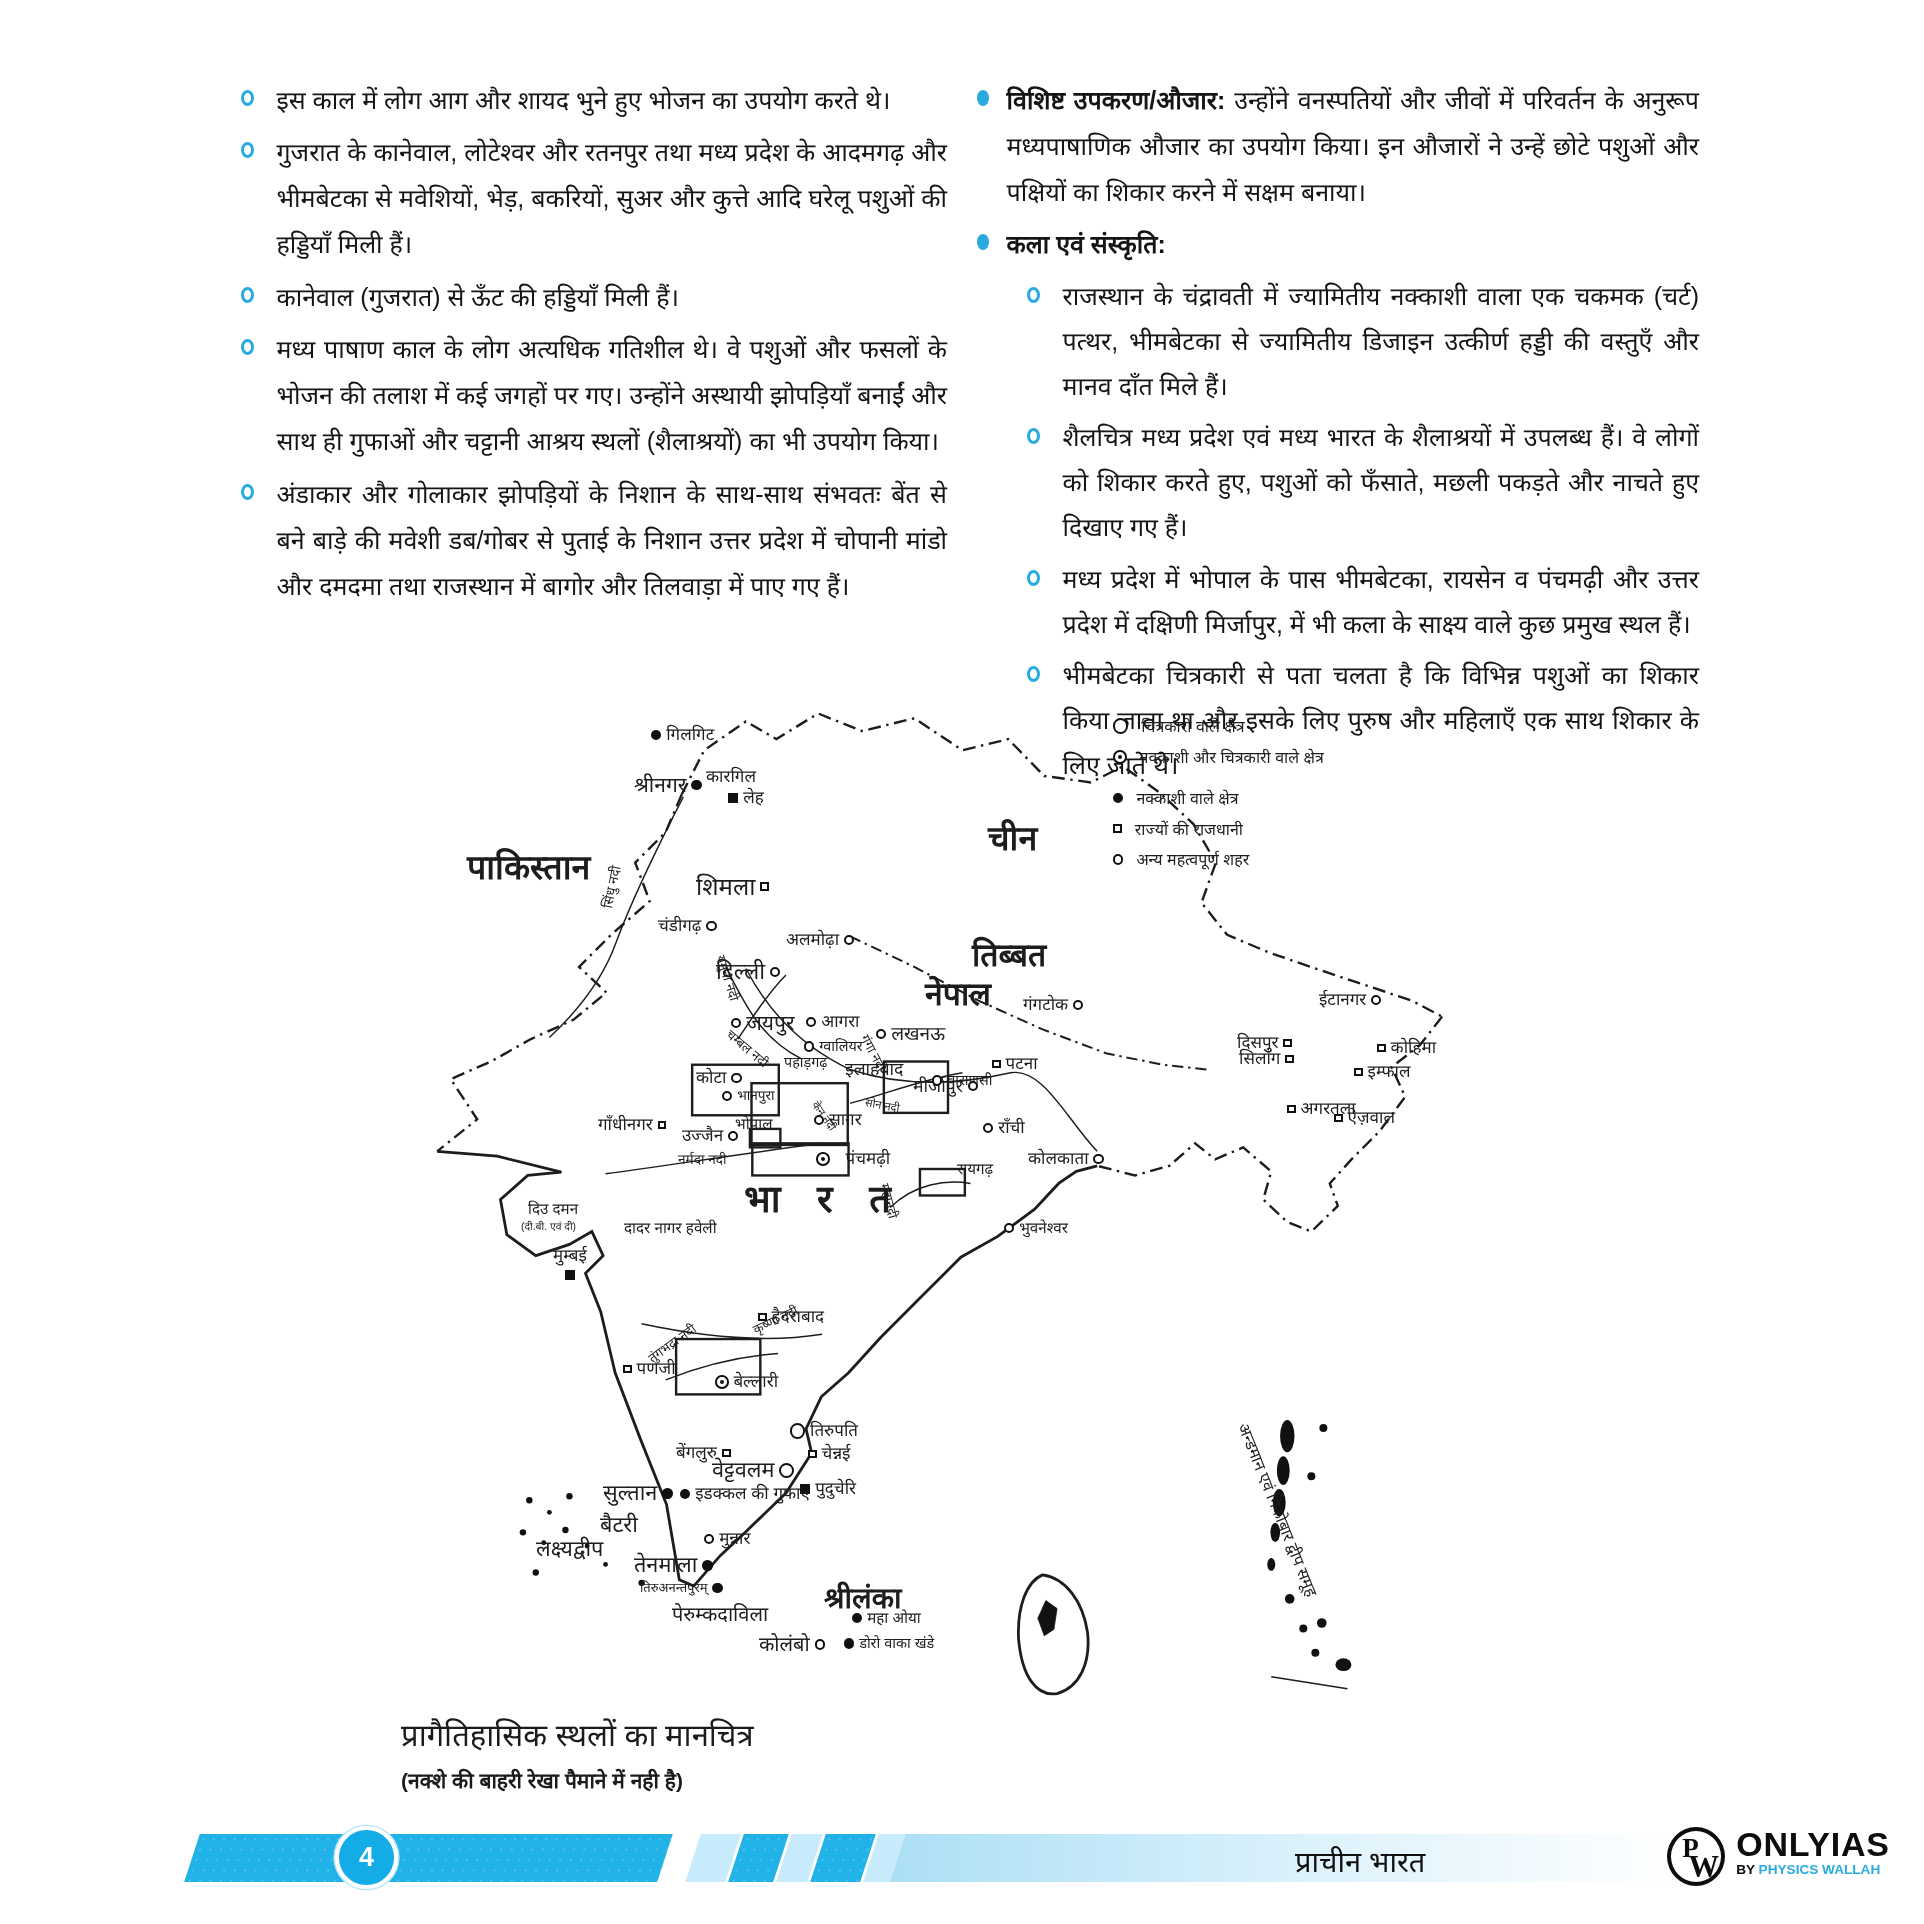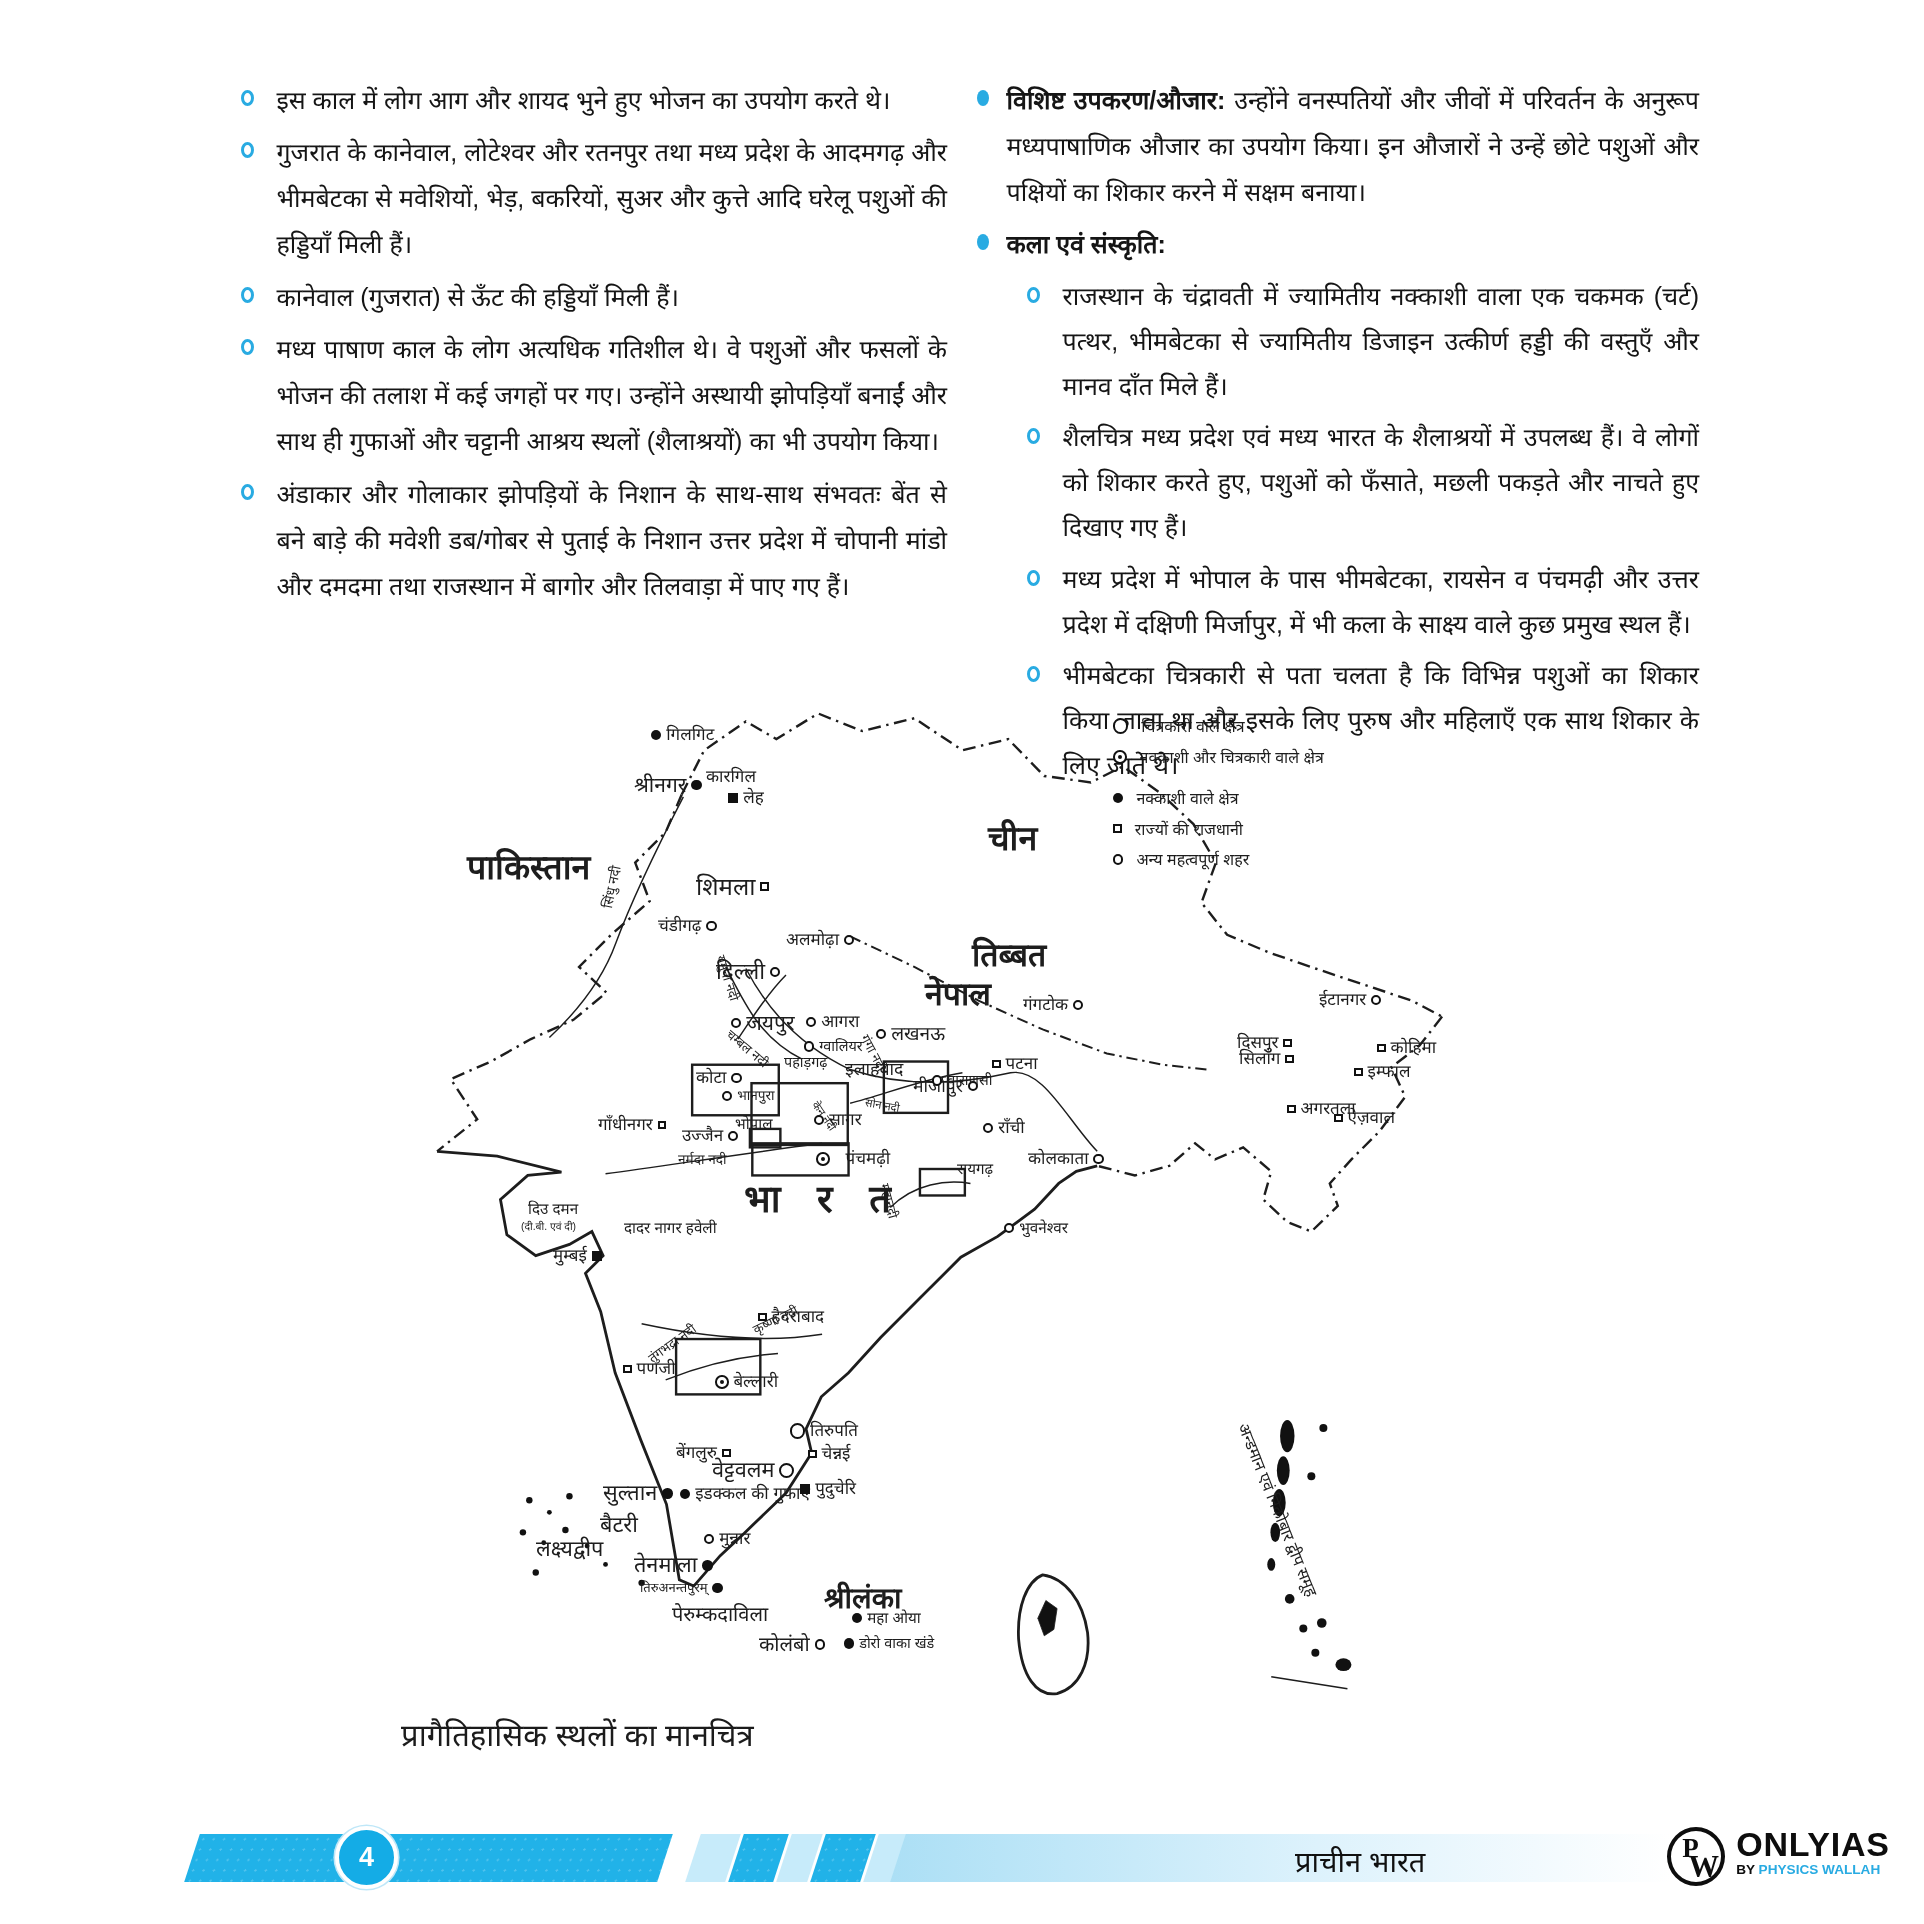"मुम्बई" span.map-label { flex-direction: none -> column }
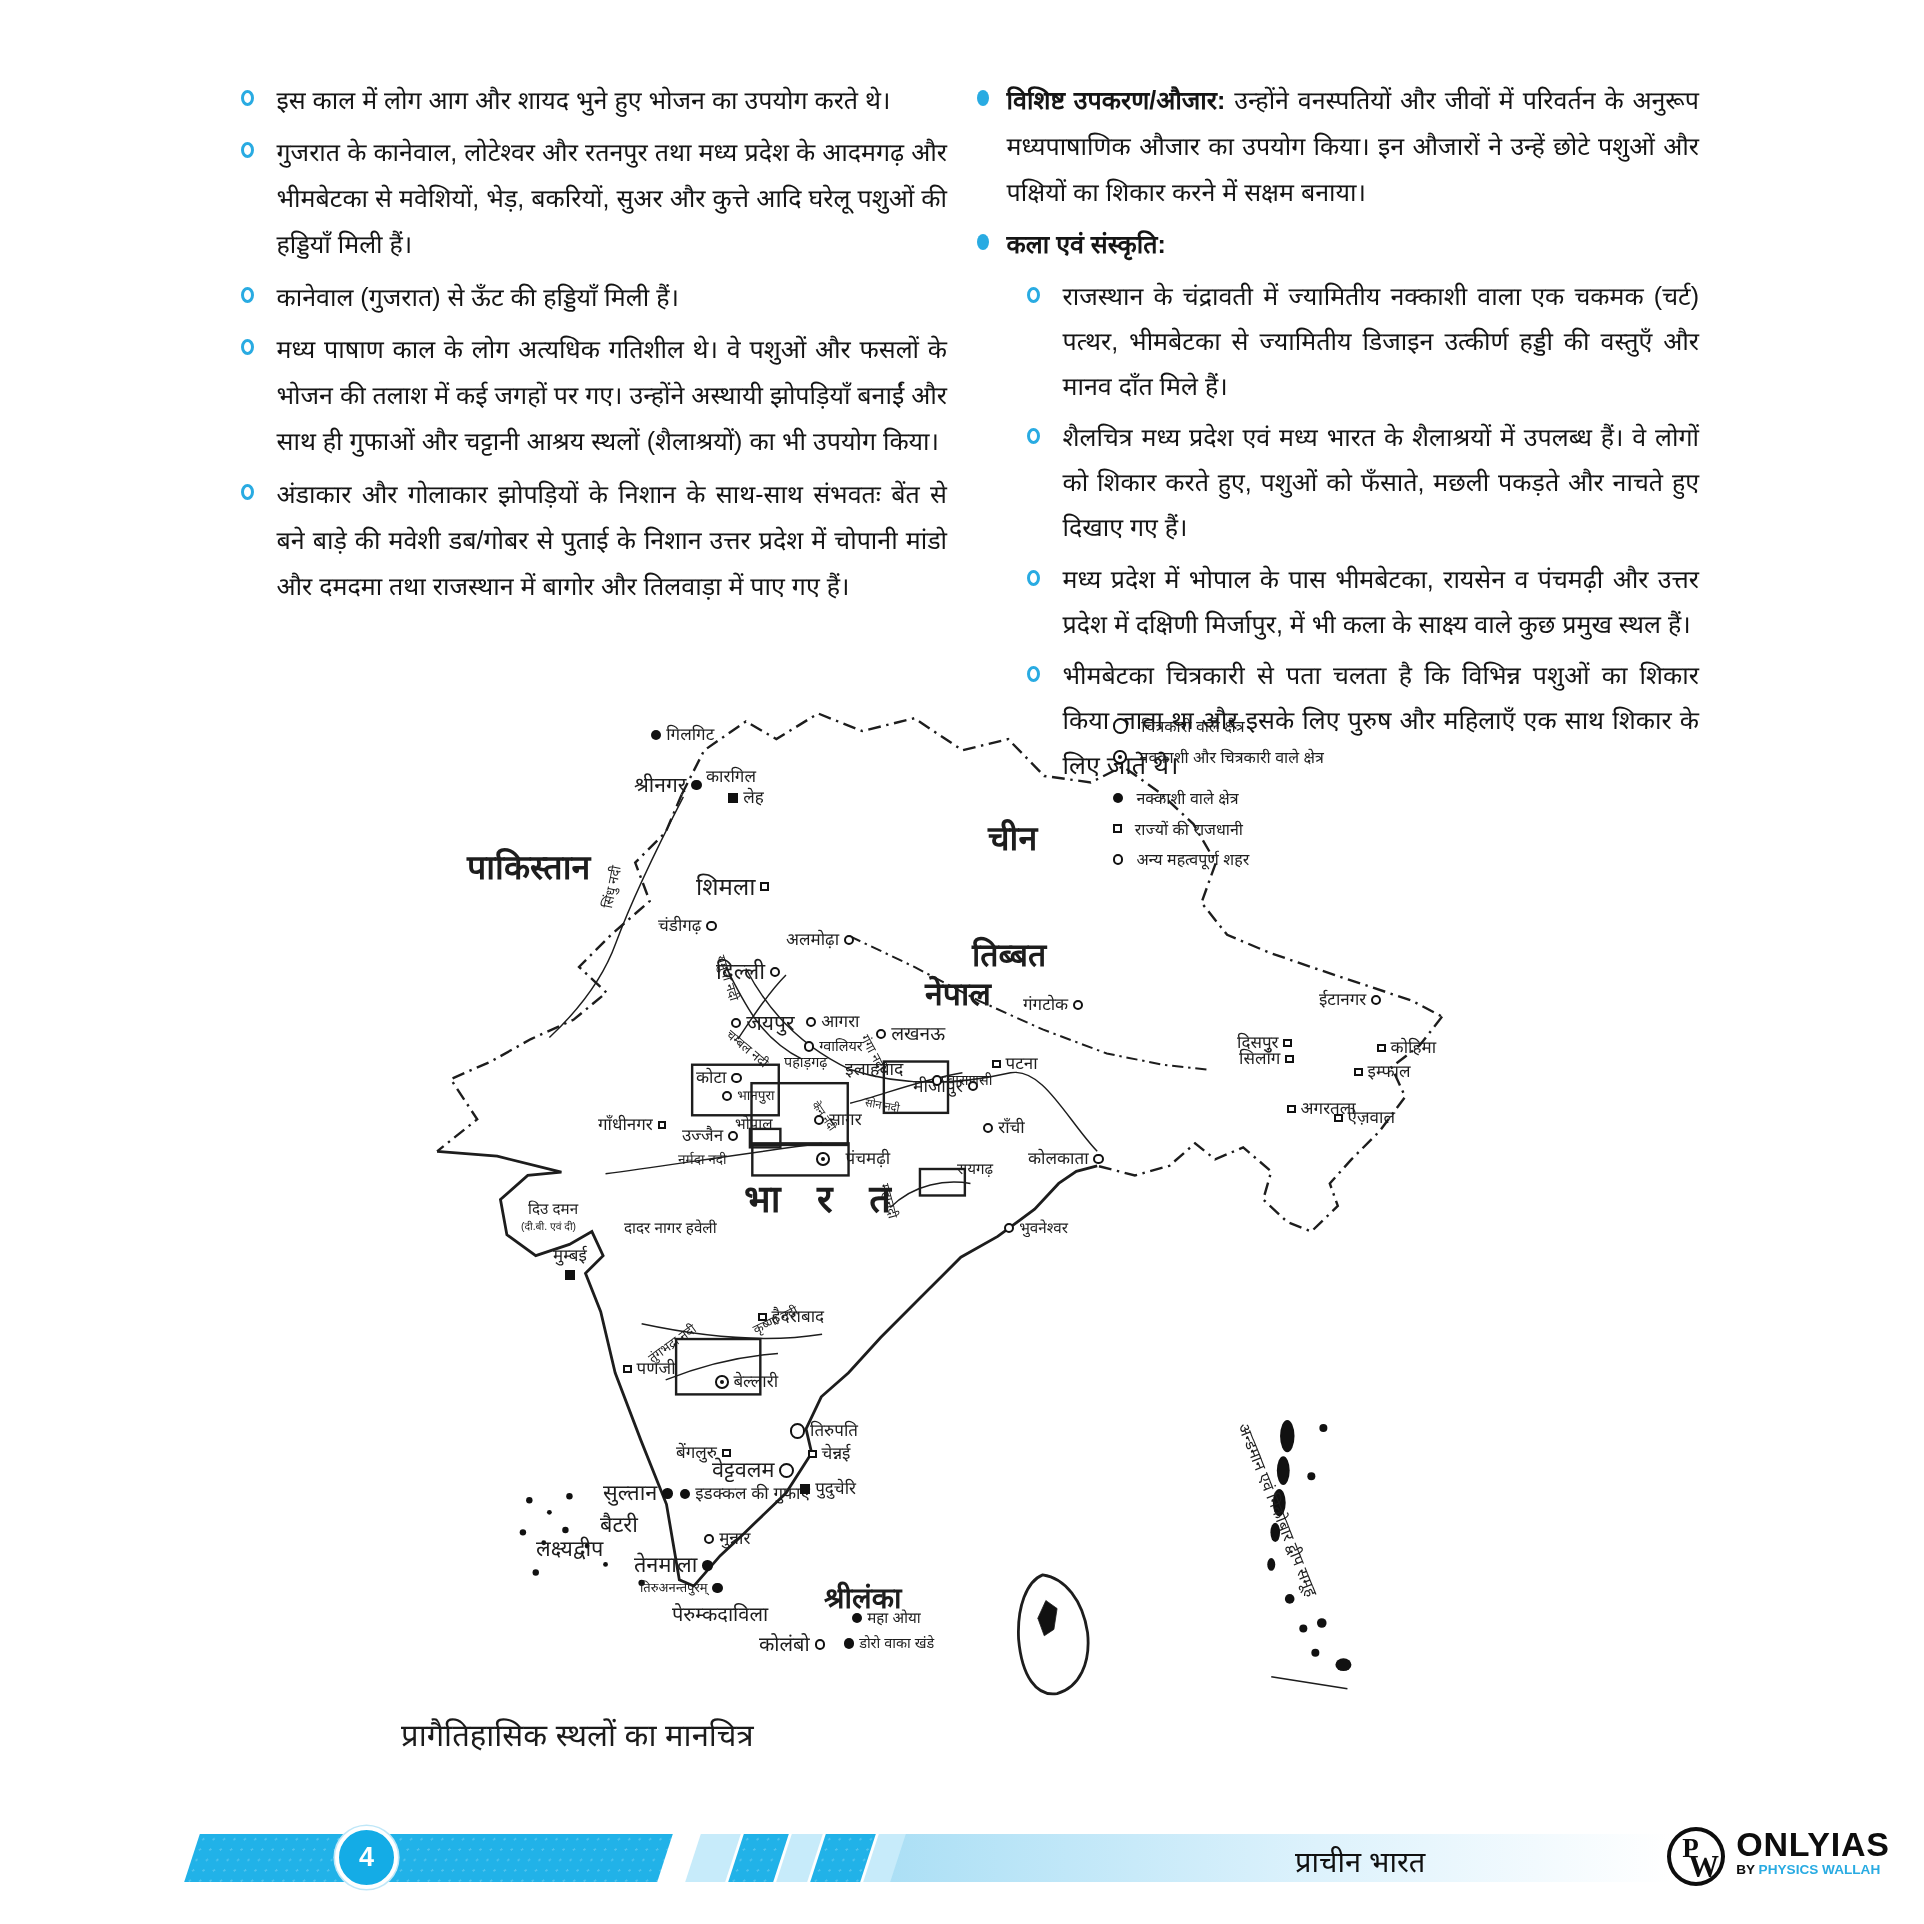"(नक्शे की बाहरी रेखा पैमाने" div.cap-note { html: none -> <div>(नक्शे की बाहरी रेखा पैमाने में नही है)</div> }
